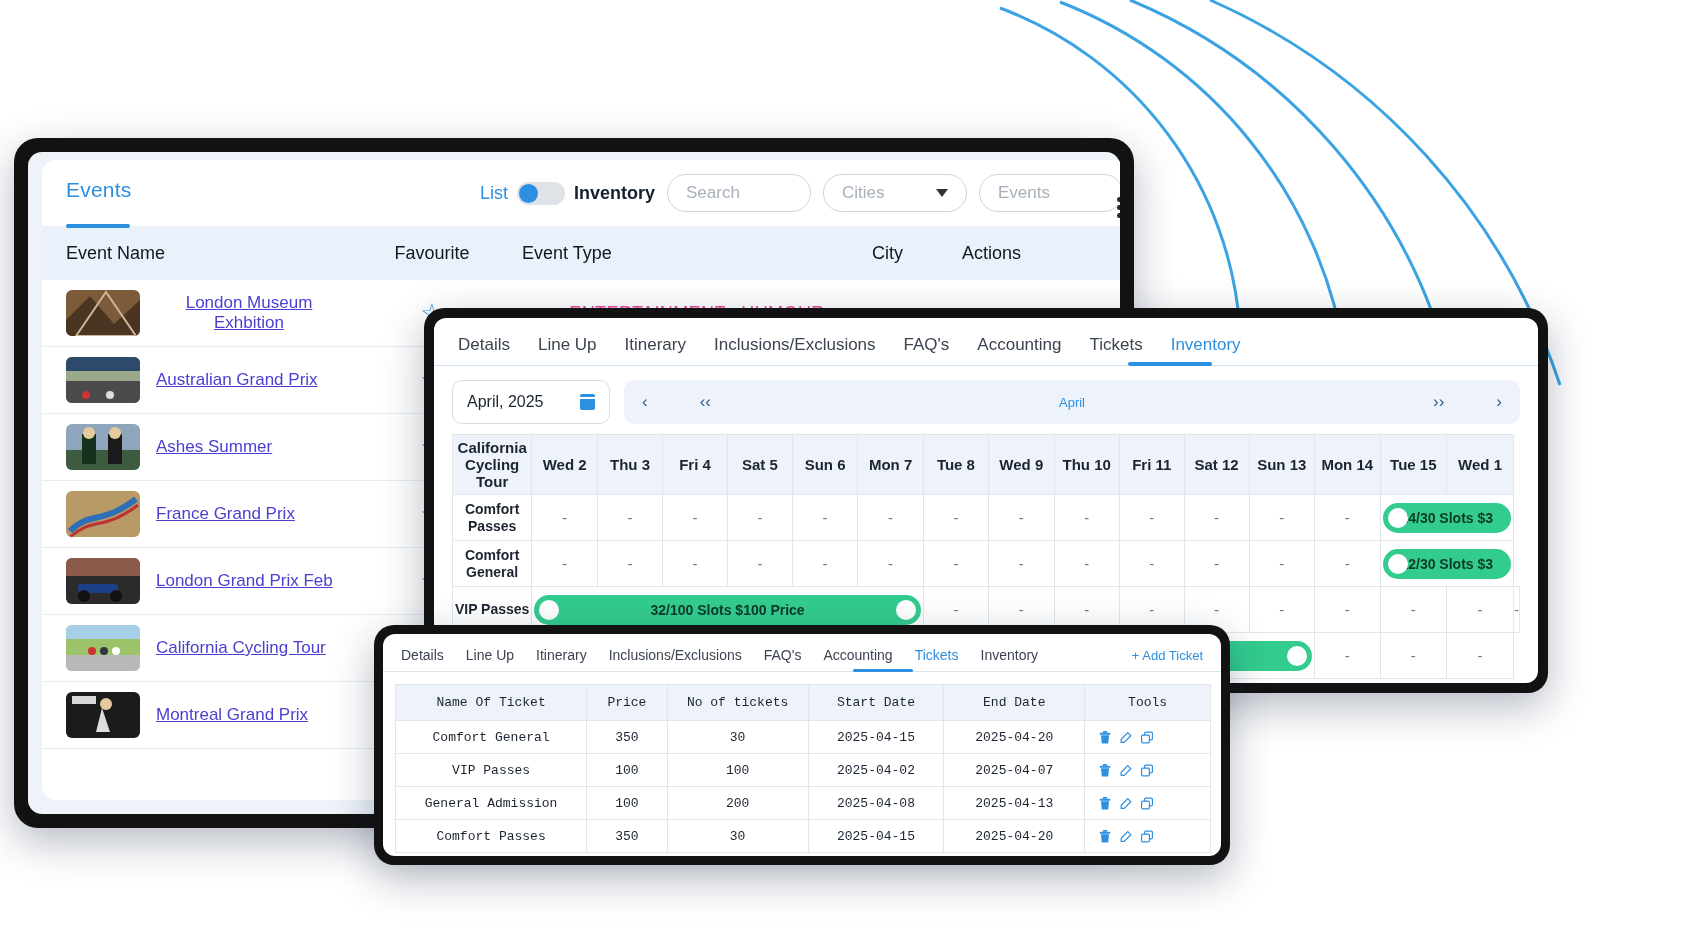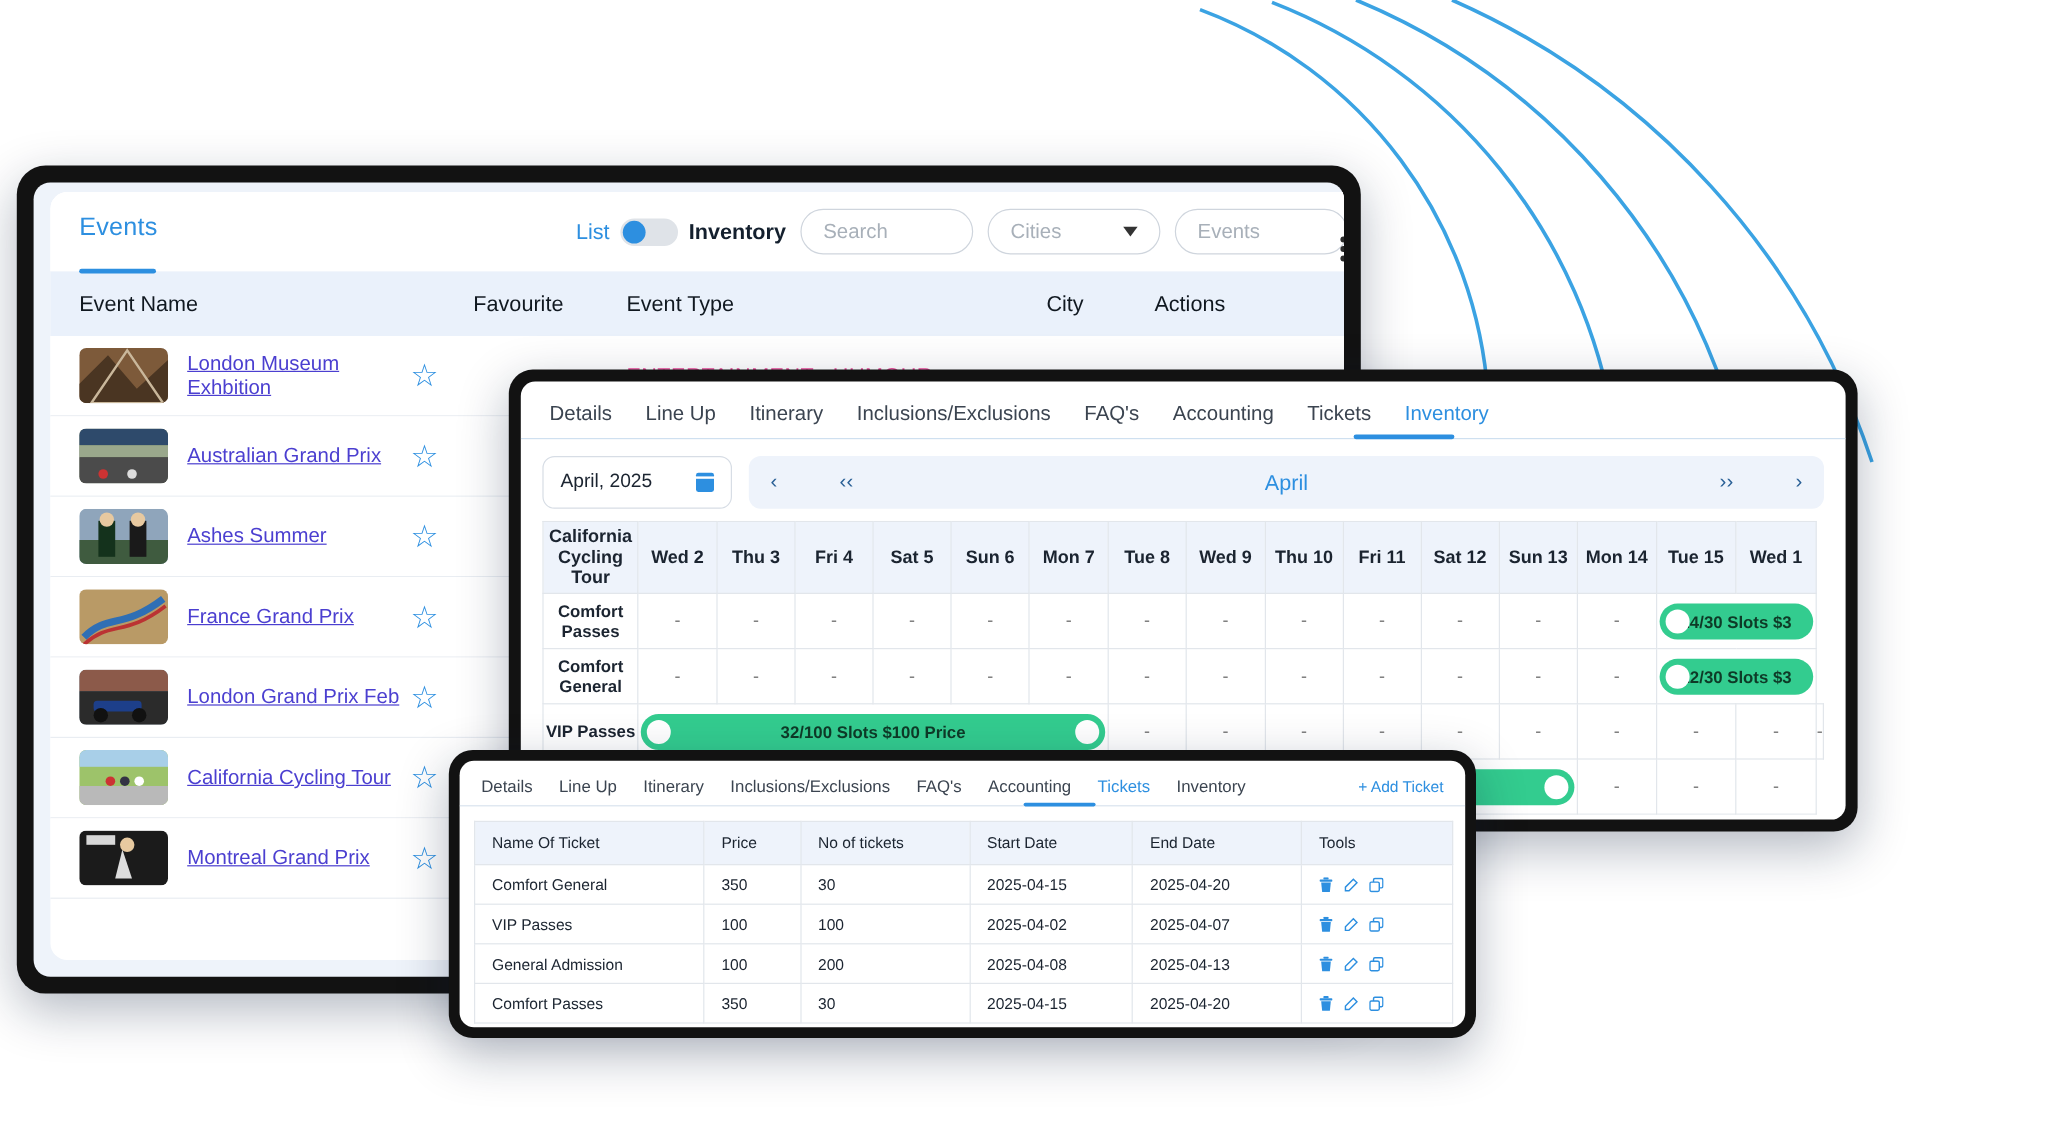"London Museum Exhbition" .trow { text-align: none -> center }
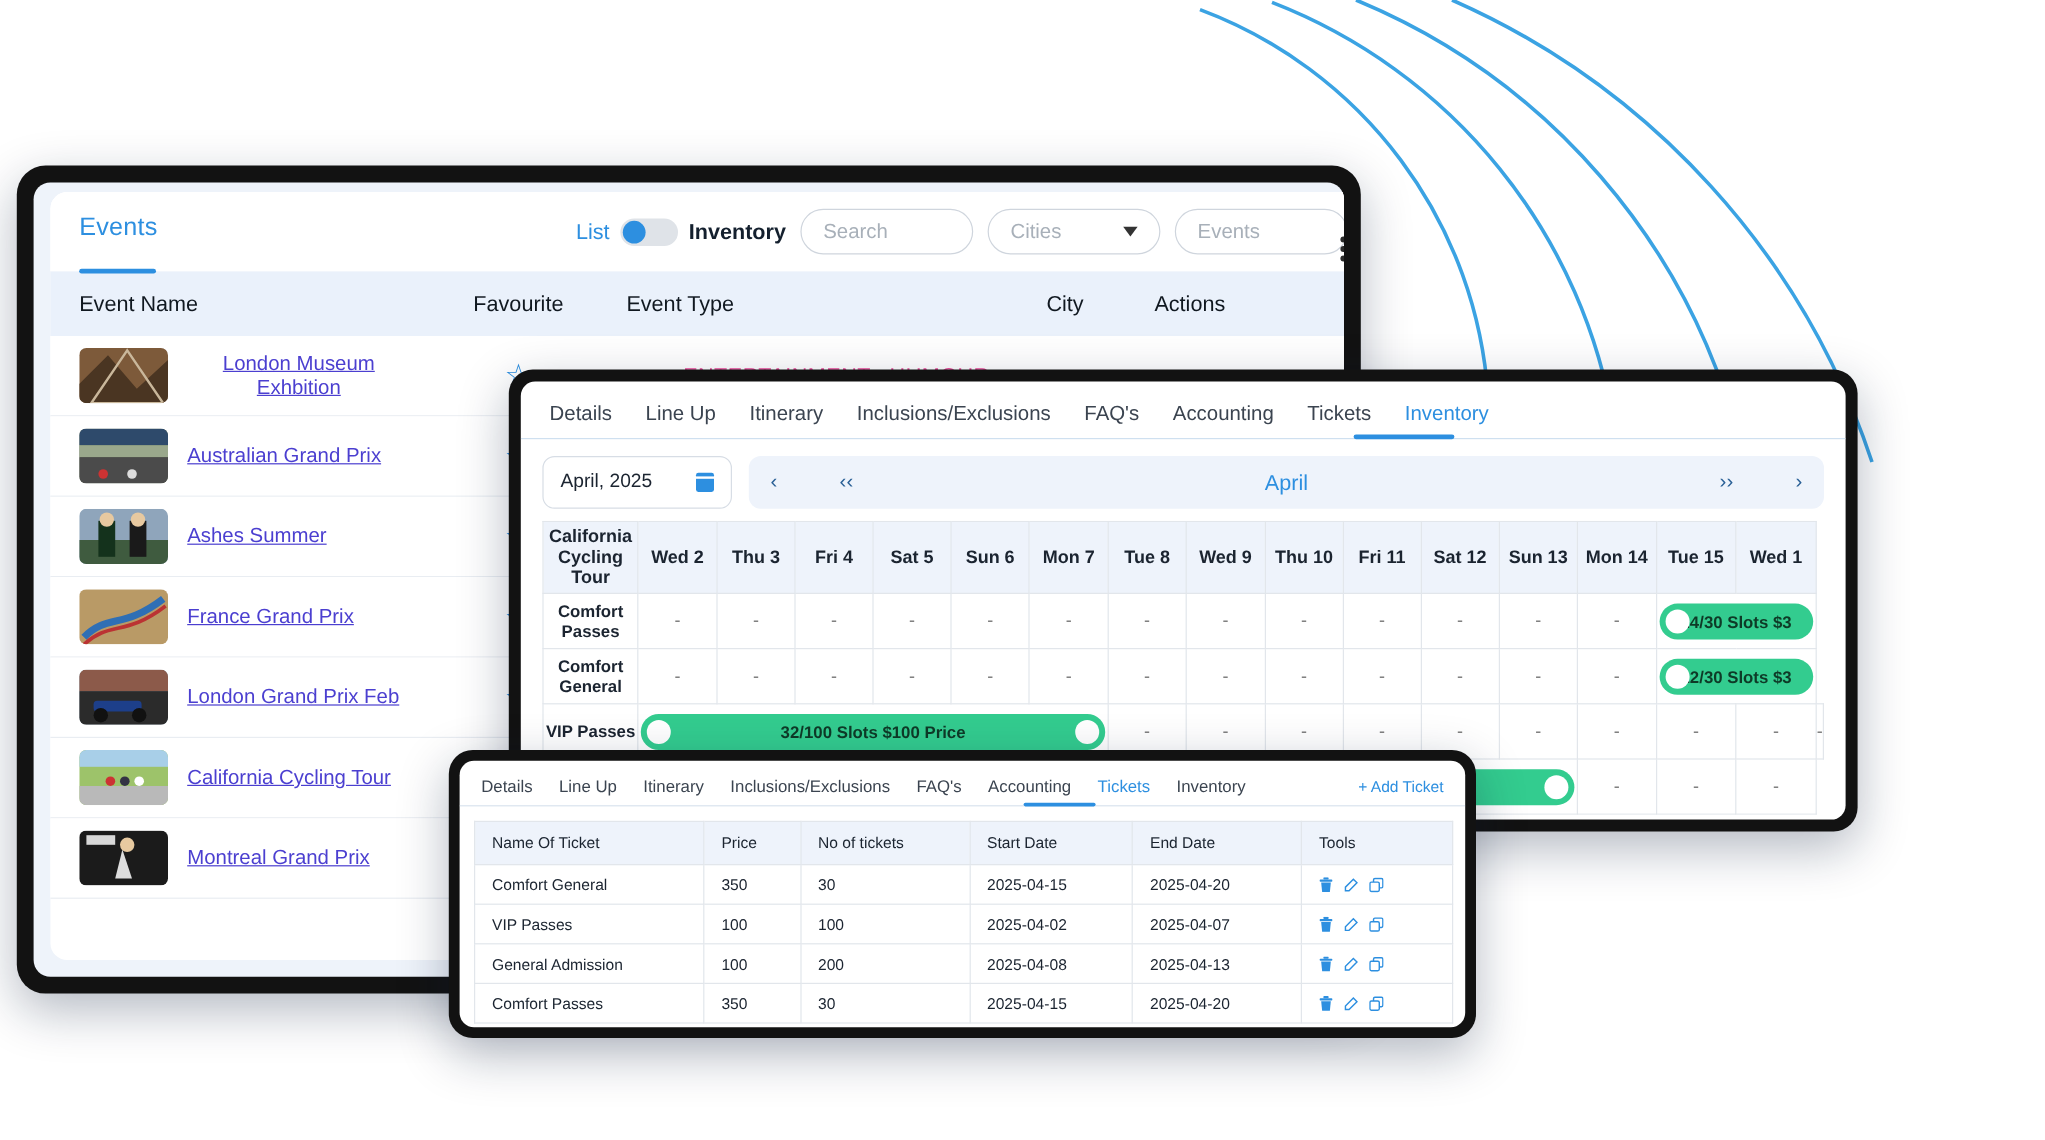"April" .navbar .month { font-size: 18px -> 13px }
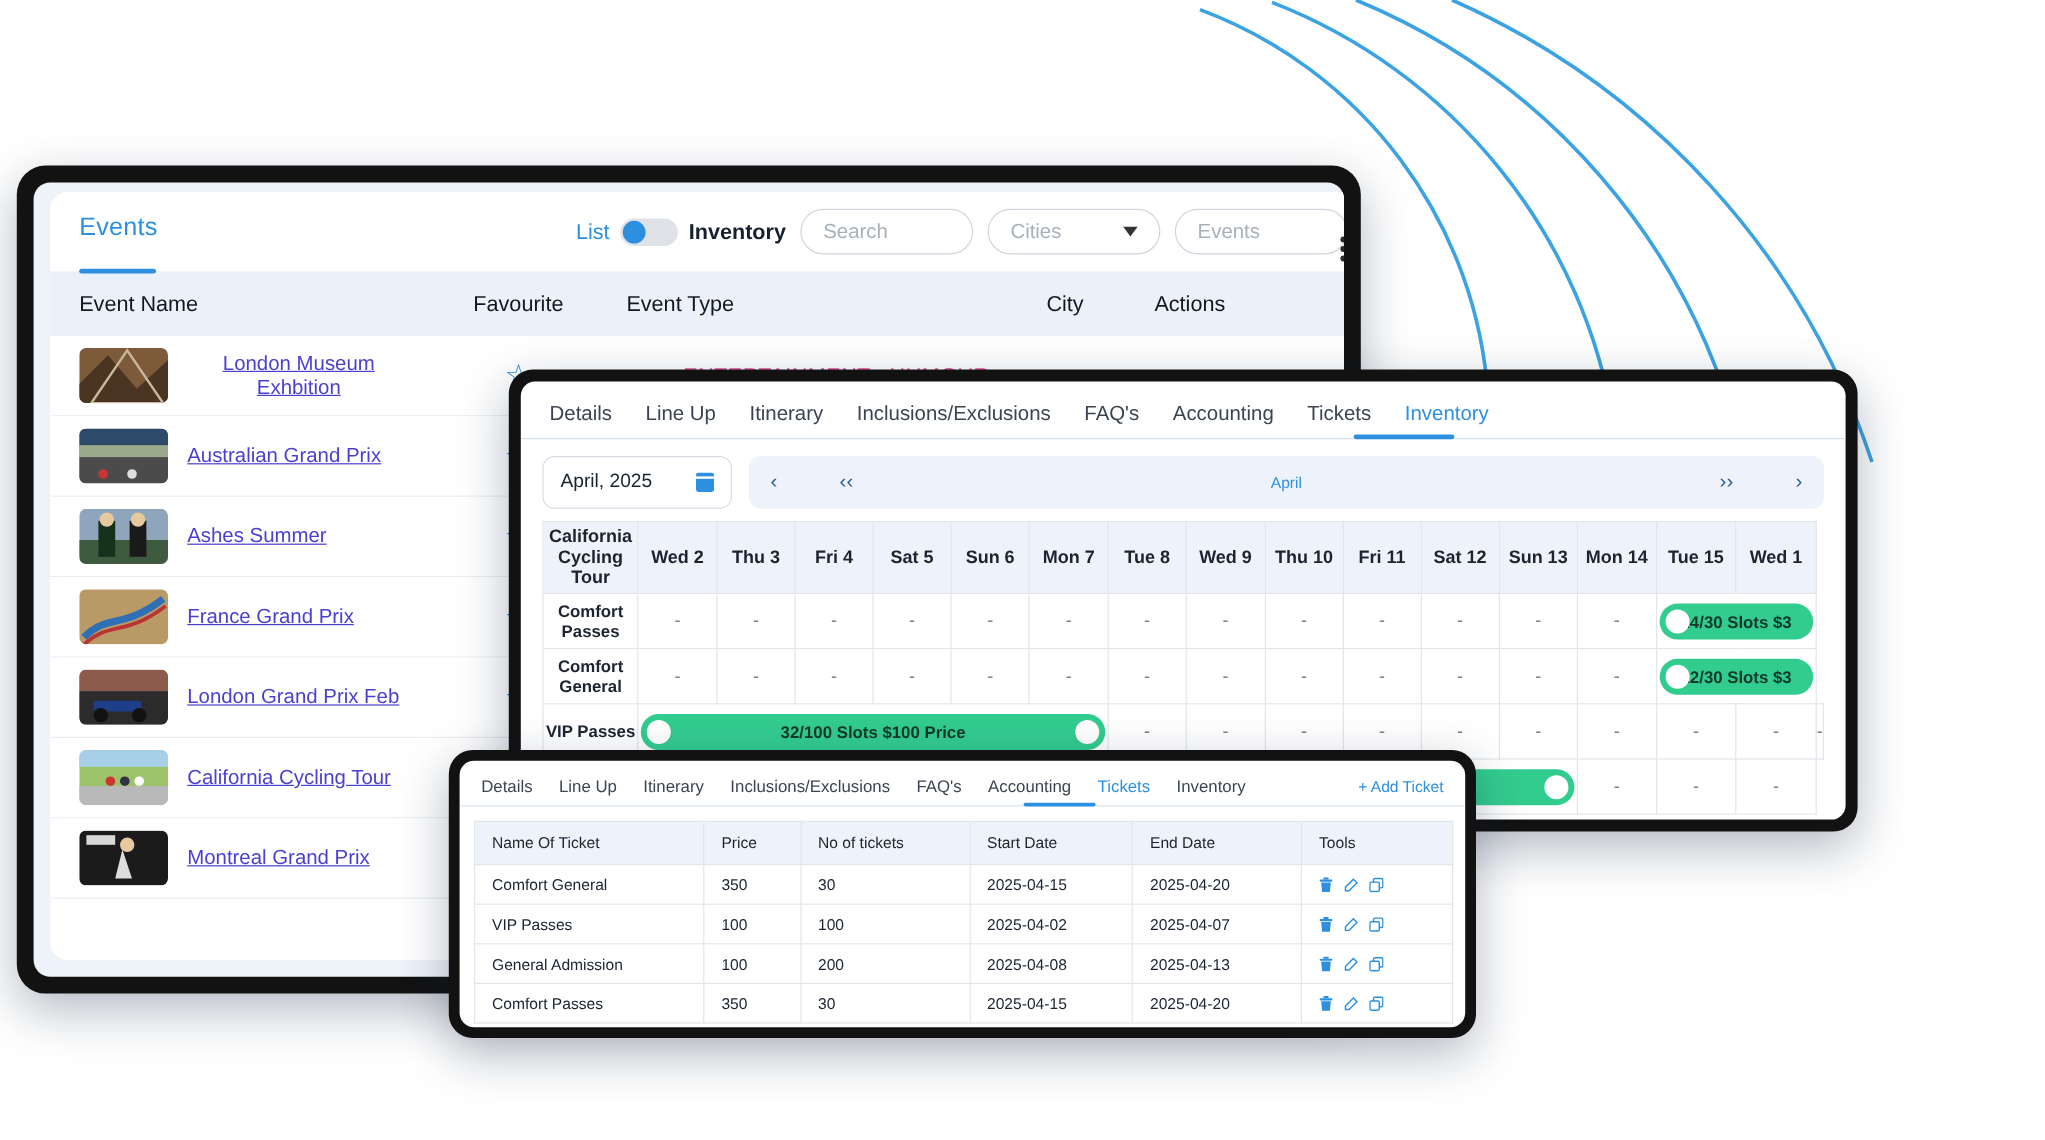"Name Of Ticket" .ttable th, .ttable td { font-family: none -> Liberation Mono, monospace; text-align: left -> center }
